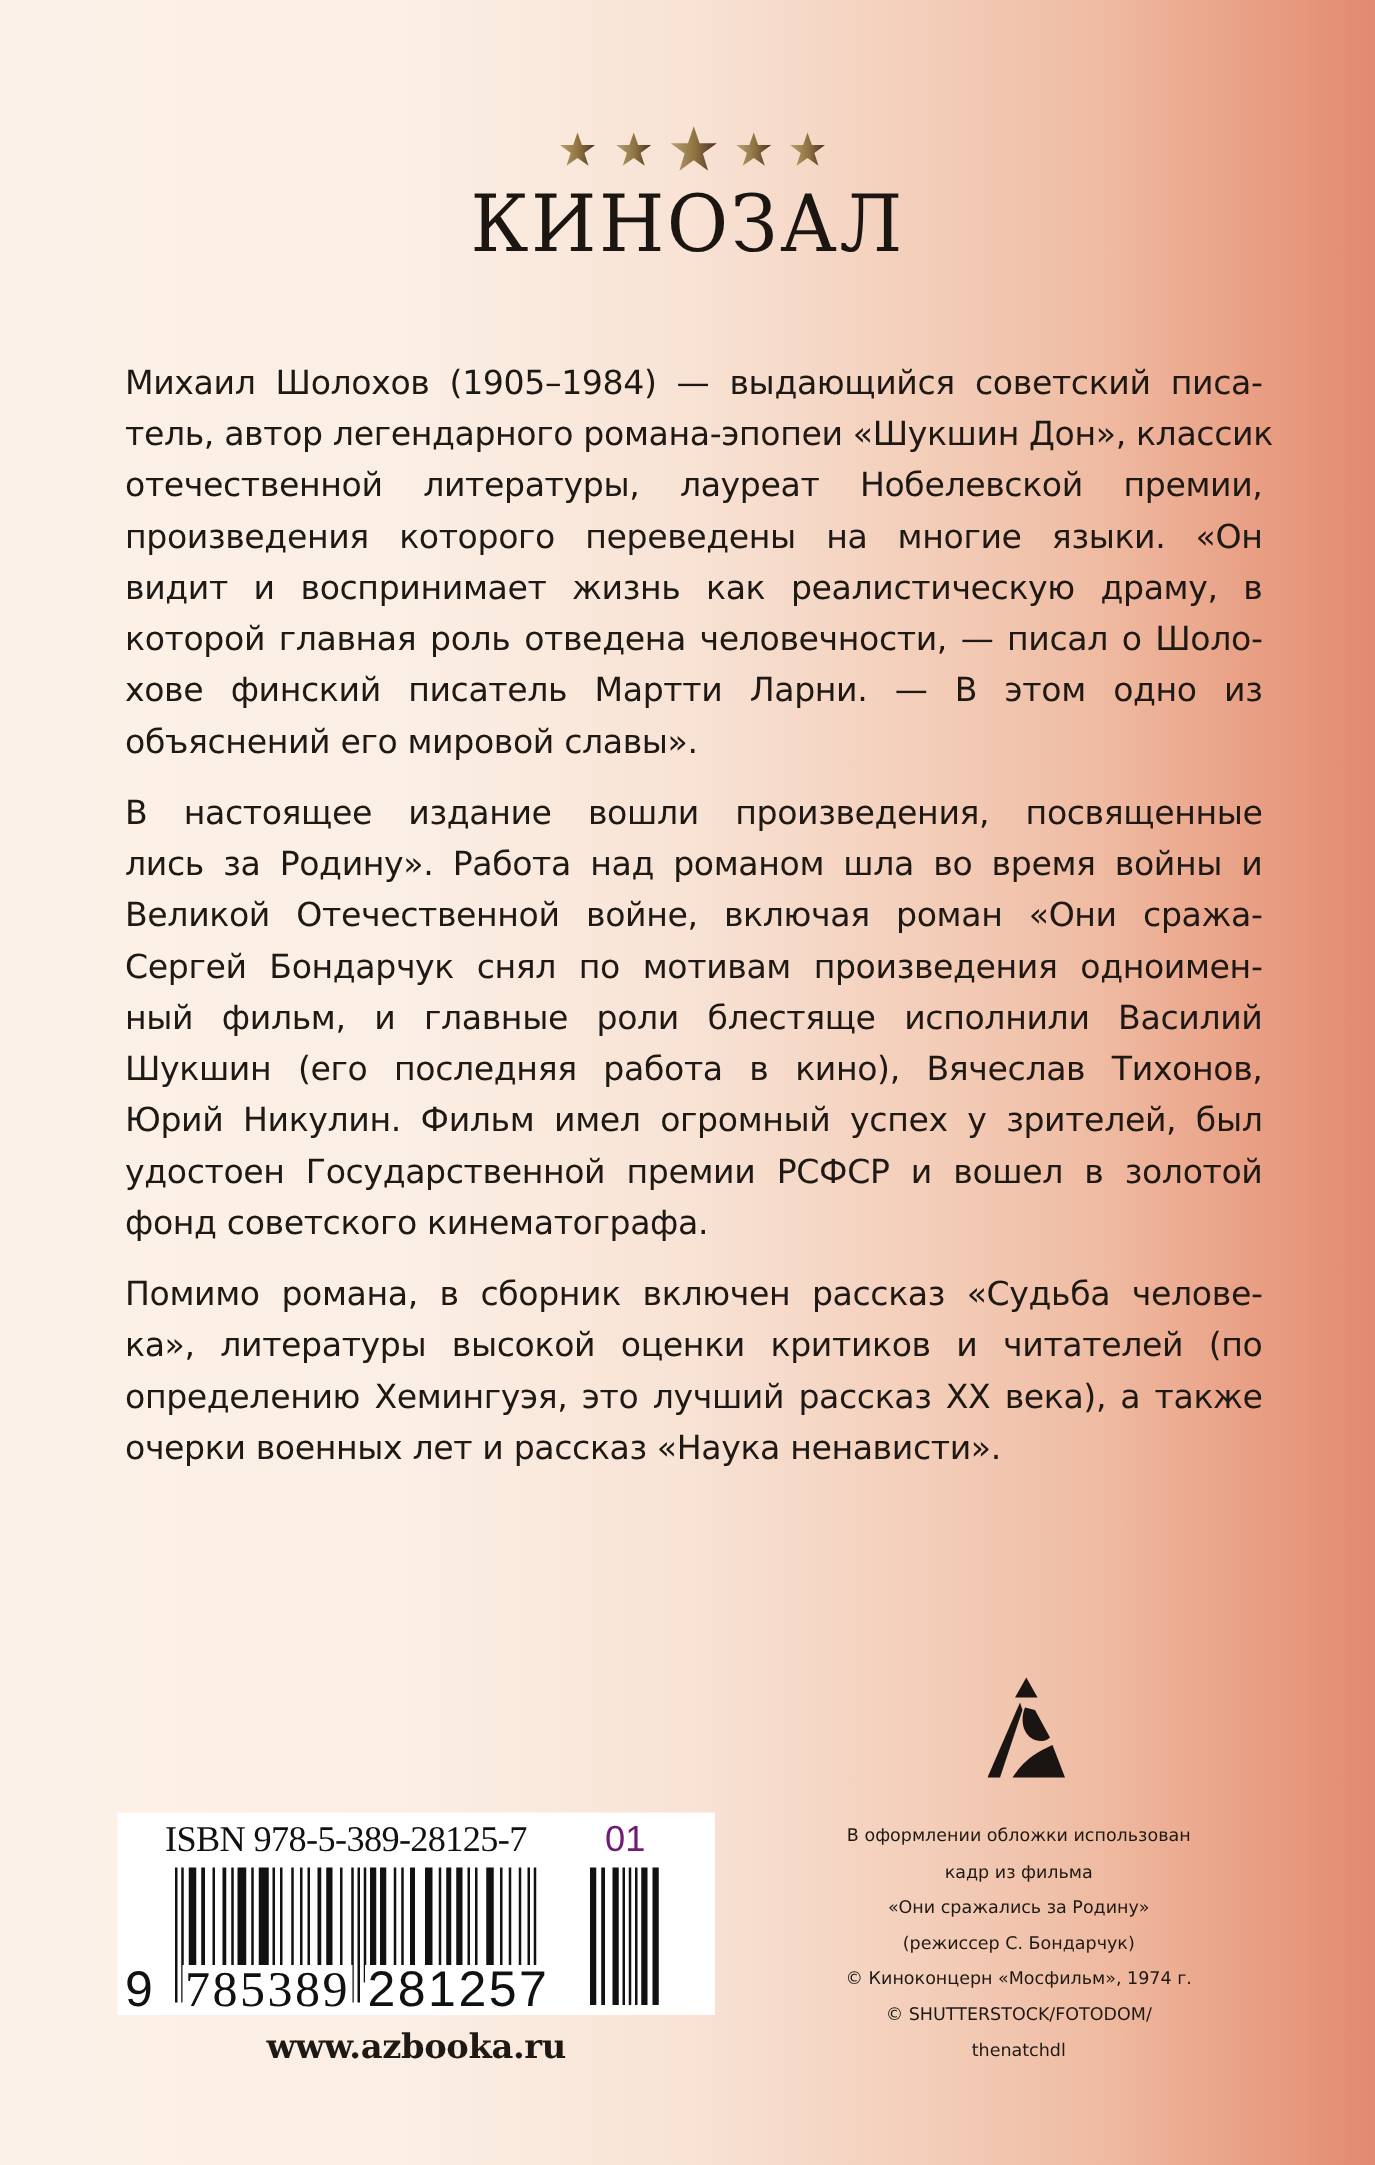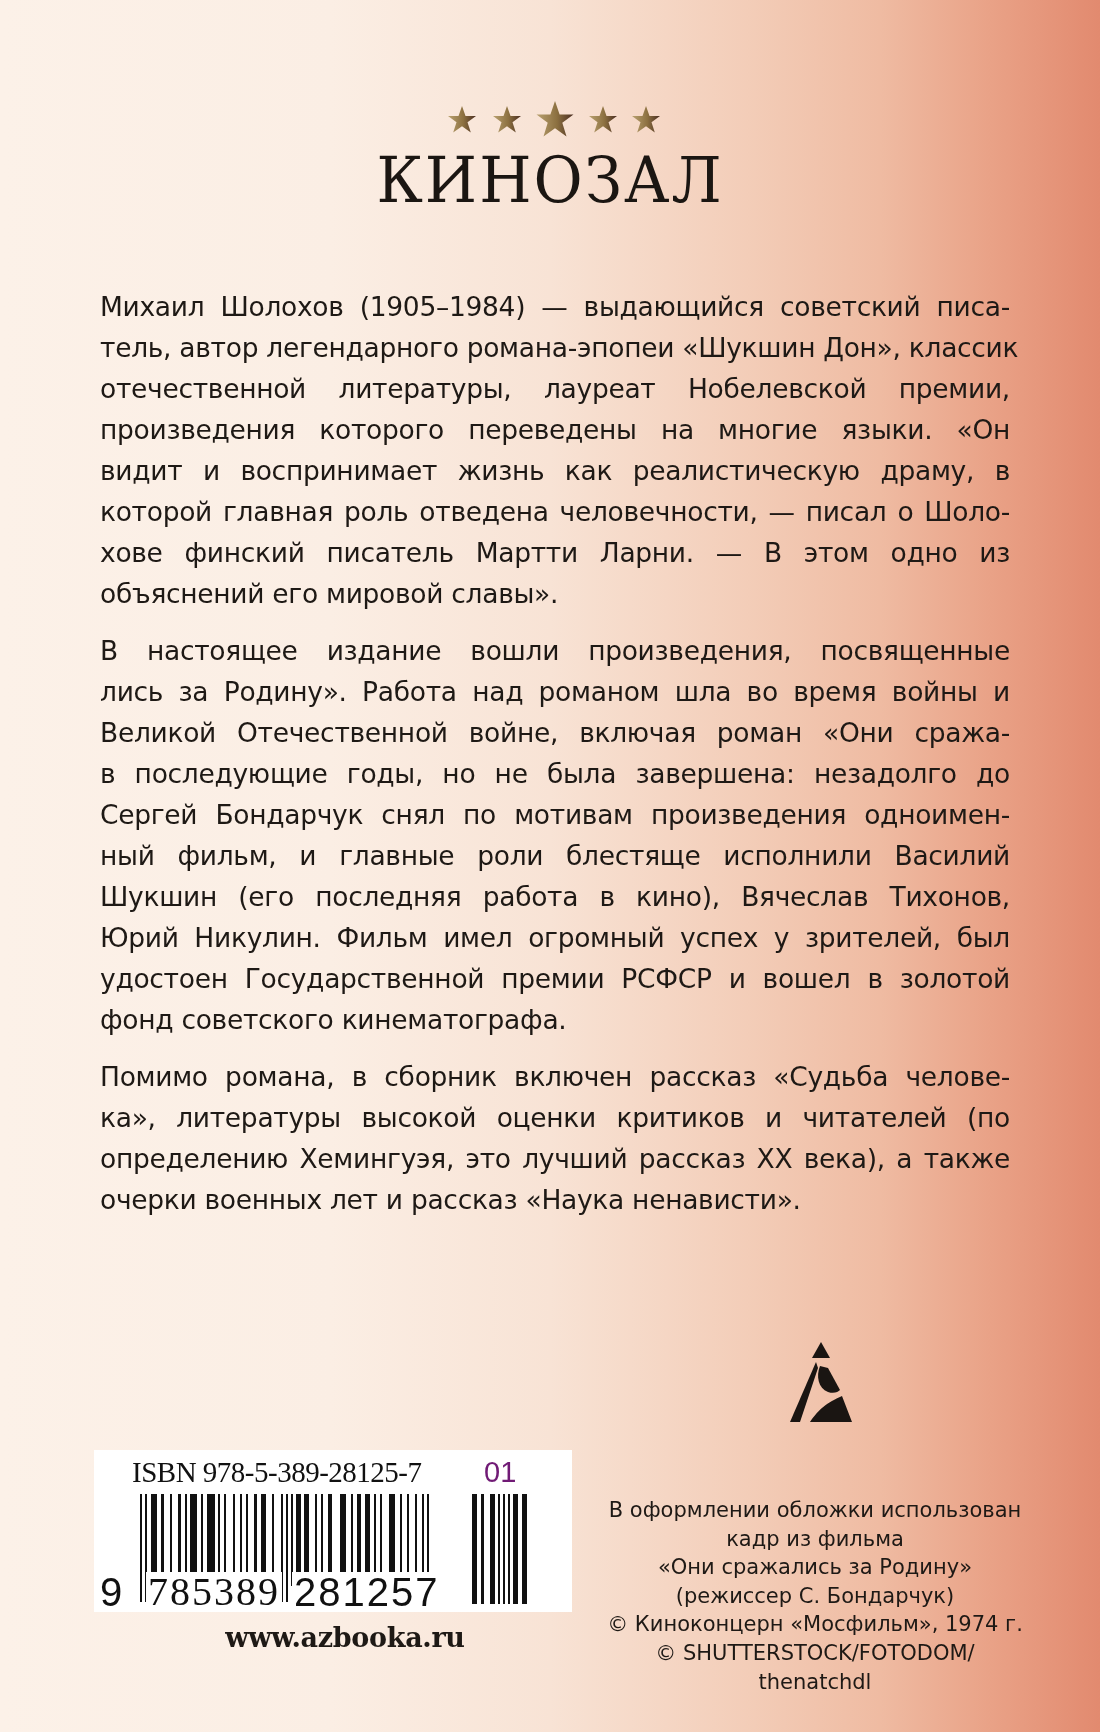"в последующие годы, но не" span.line { html: <span>в последующие годы, но не была завершена: незадолго до</span> -> none }
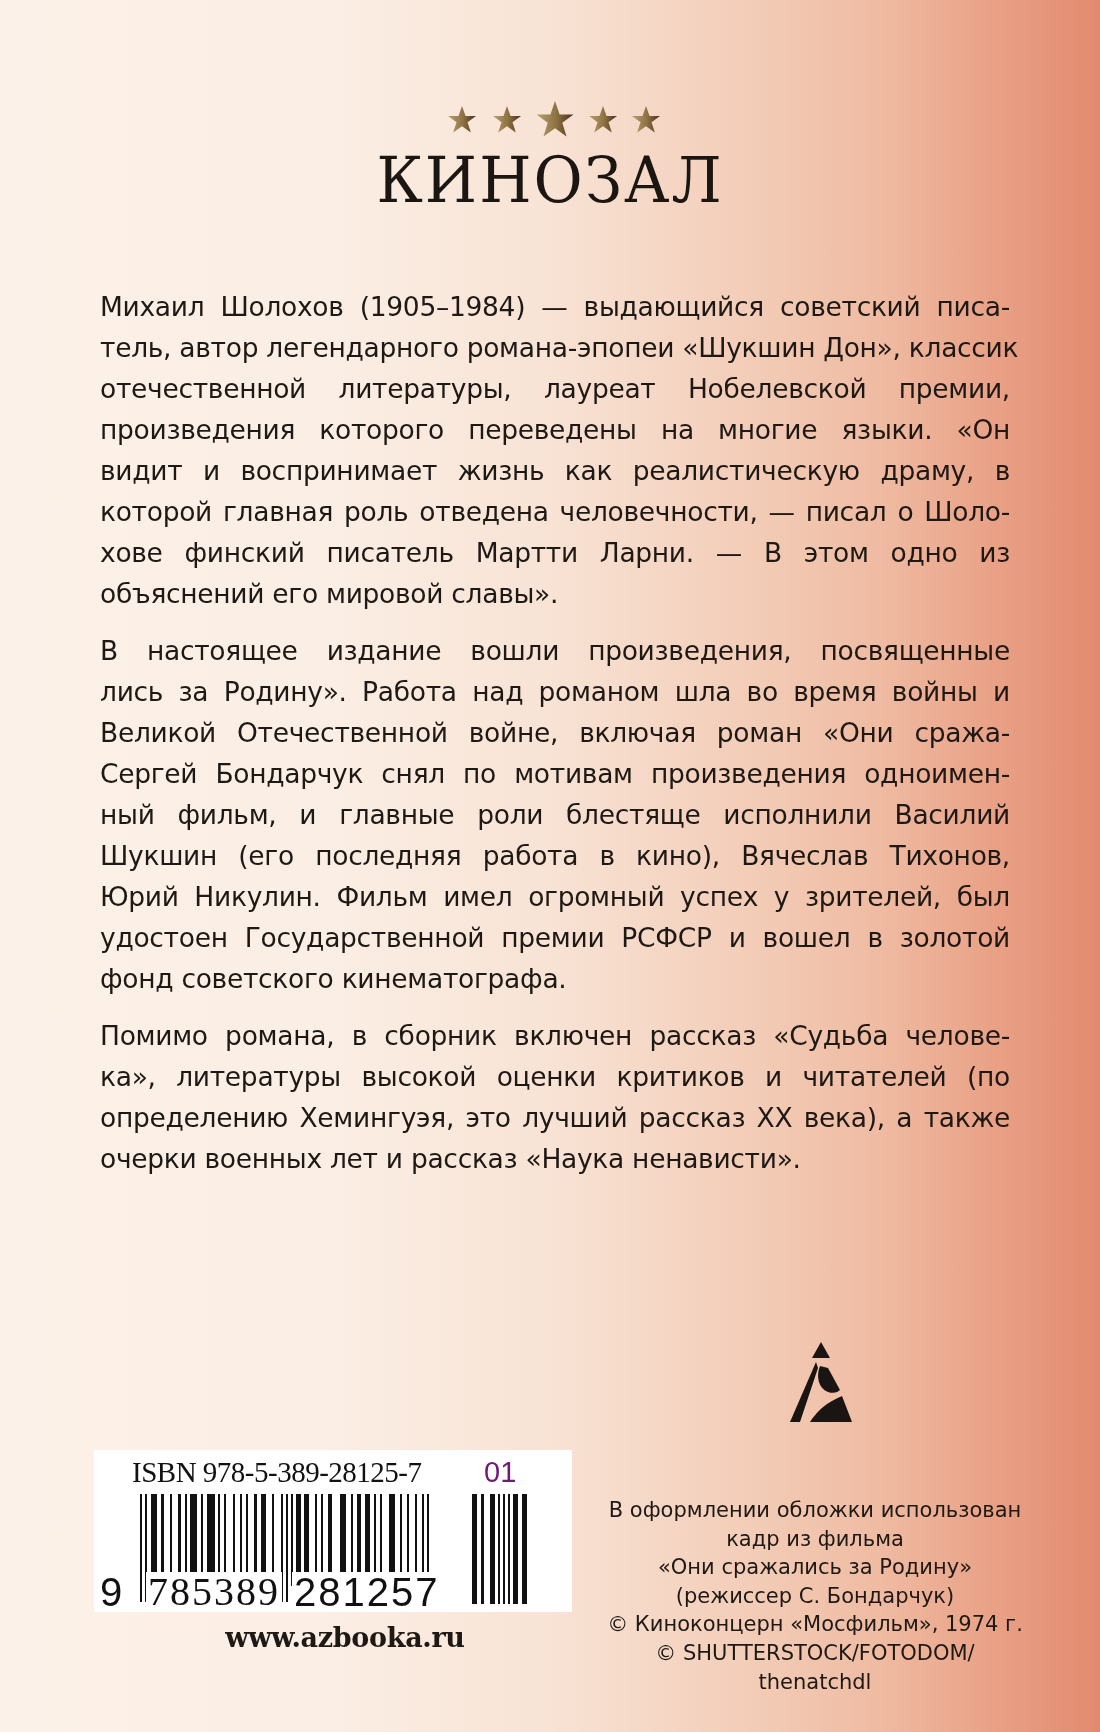"В оформлении обложки использован" .credits { font-size: 21px -> 14px; margin-top: 41px -> none }
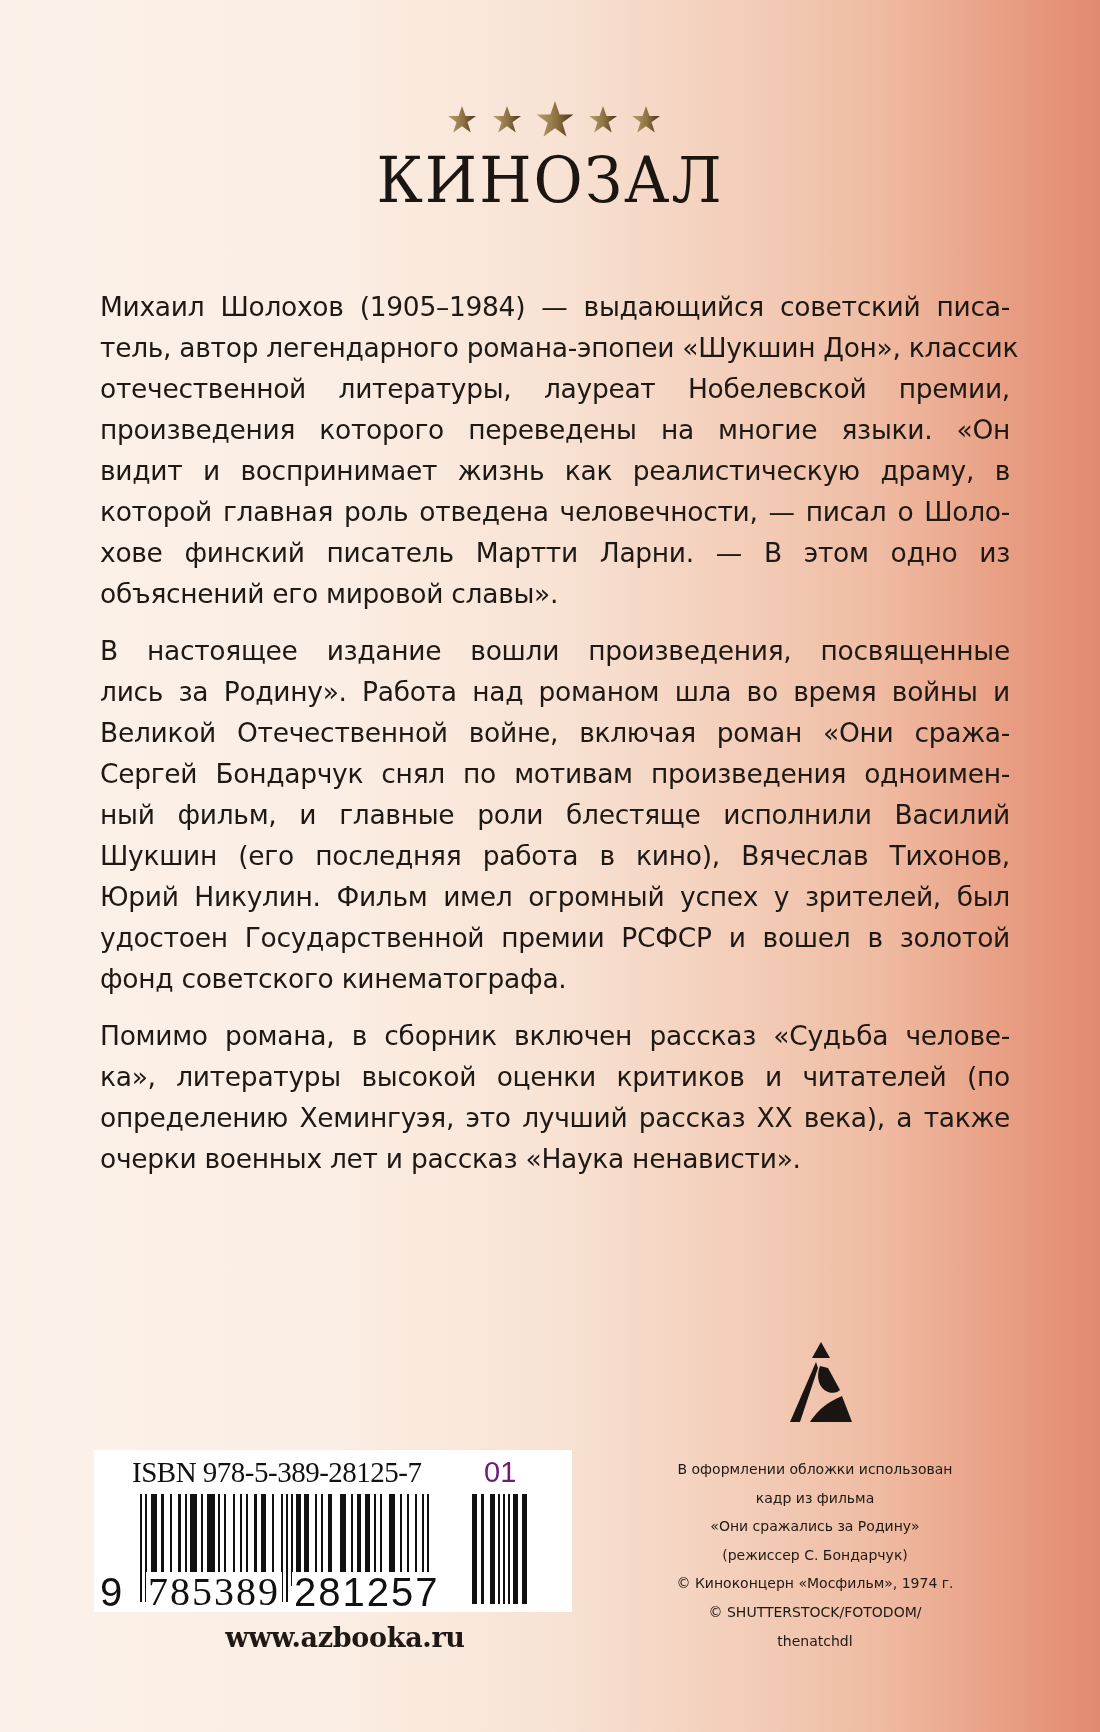"www.azbooka.ru" .website { padding-left: 12px -> none }
